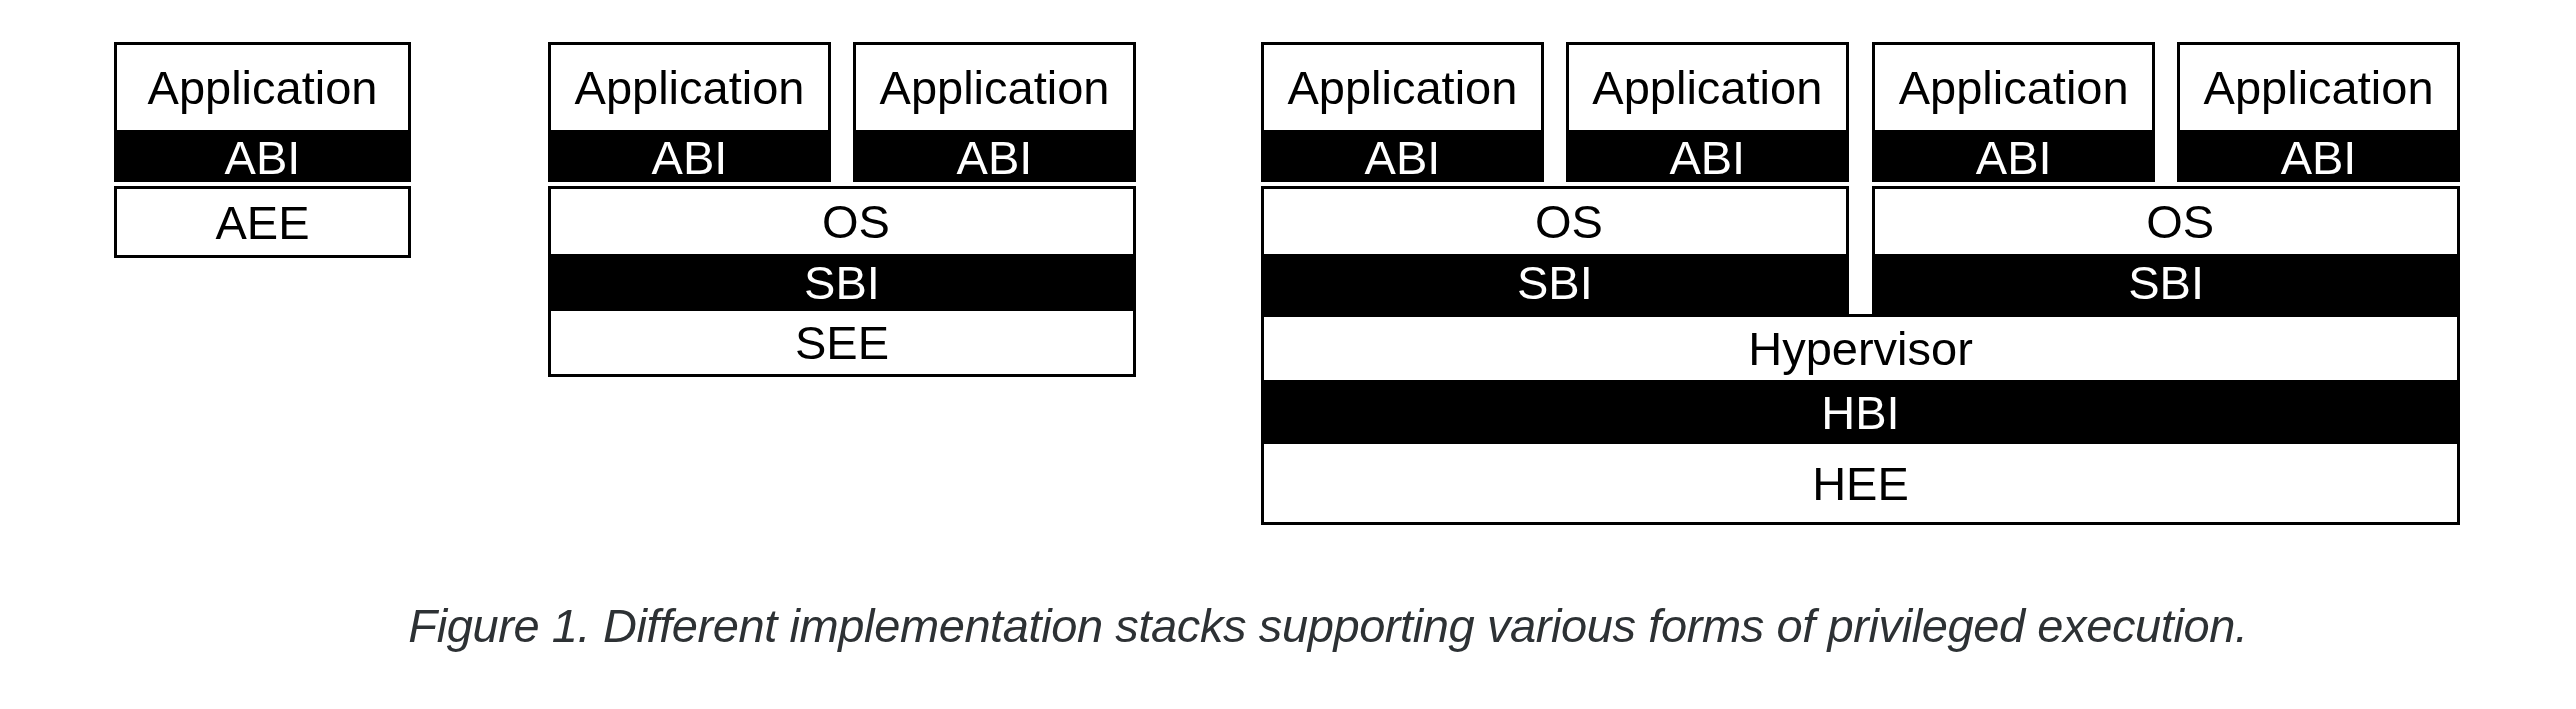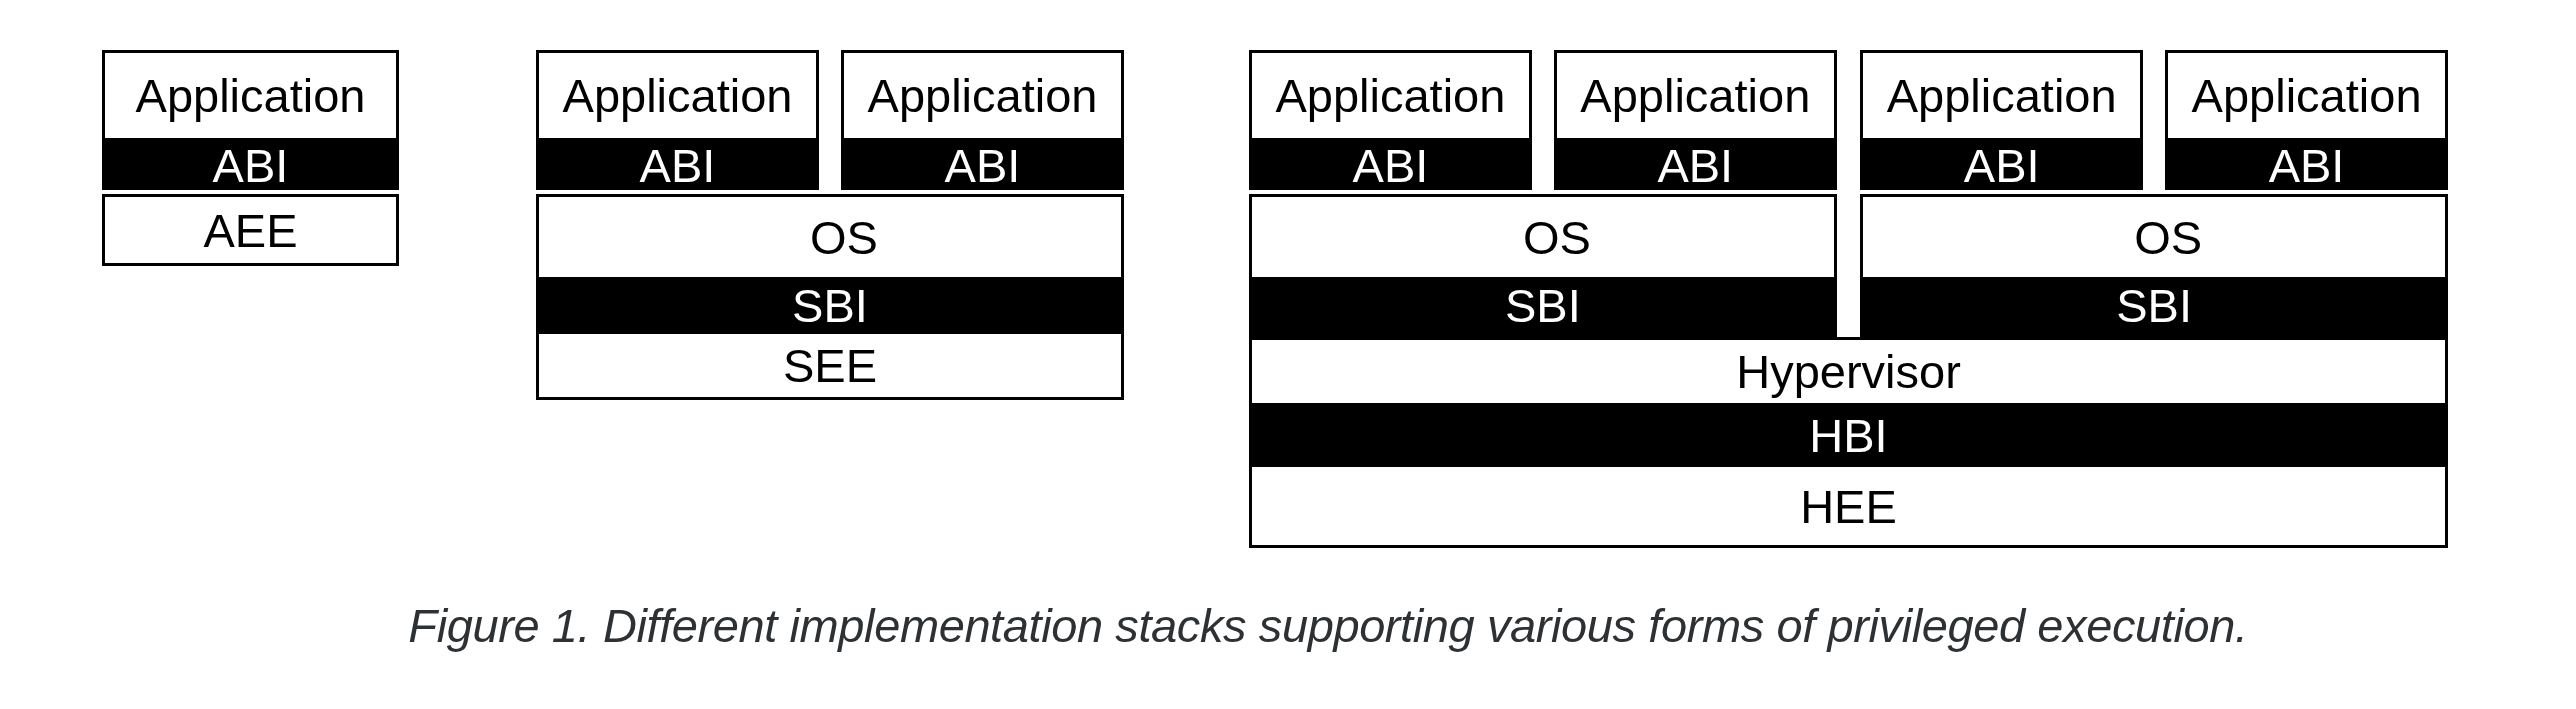"Application" .stack { margin-left: none -> 12px; top: 50px -> 42px }
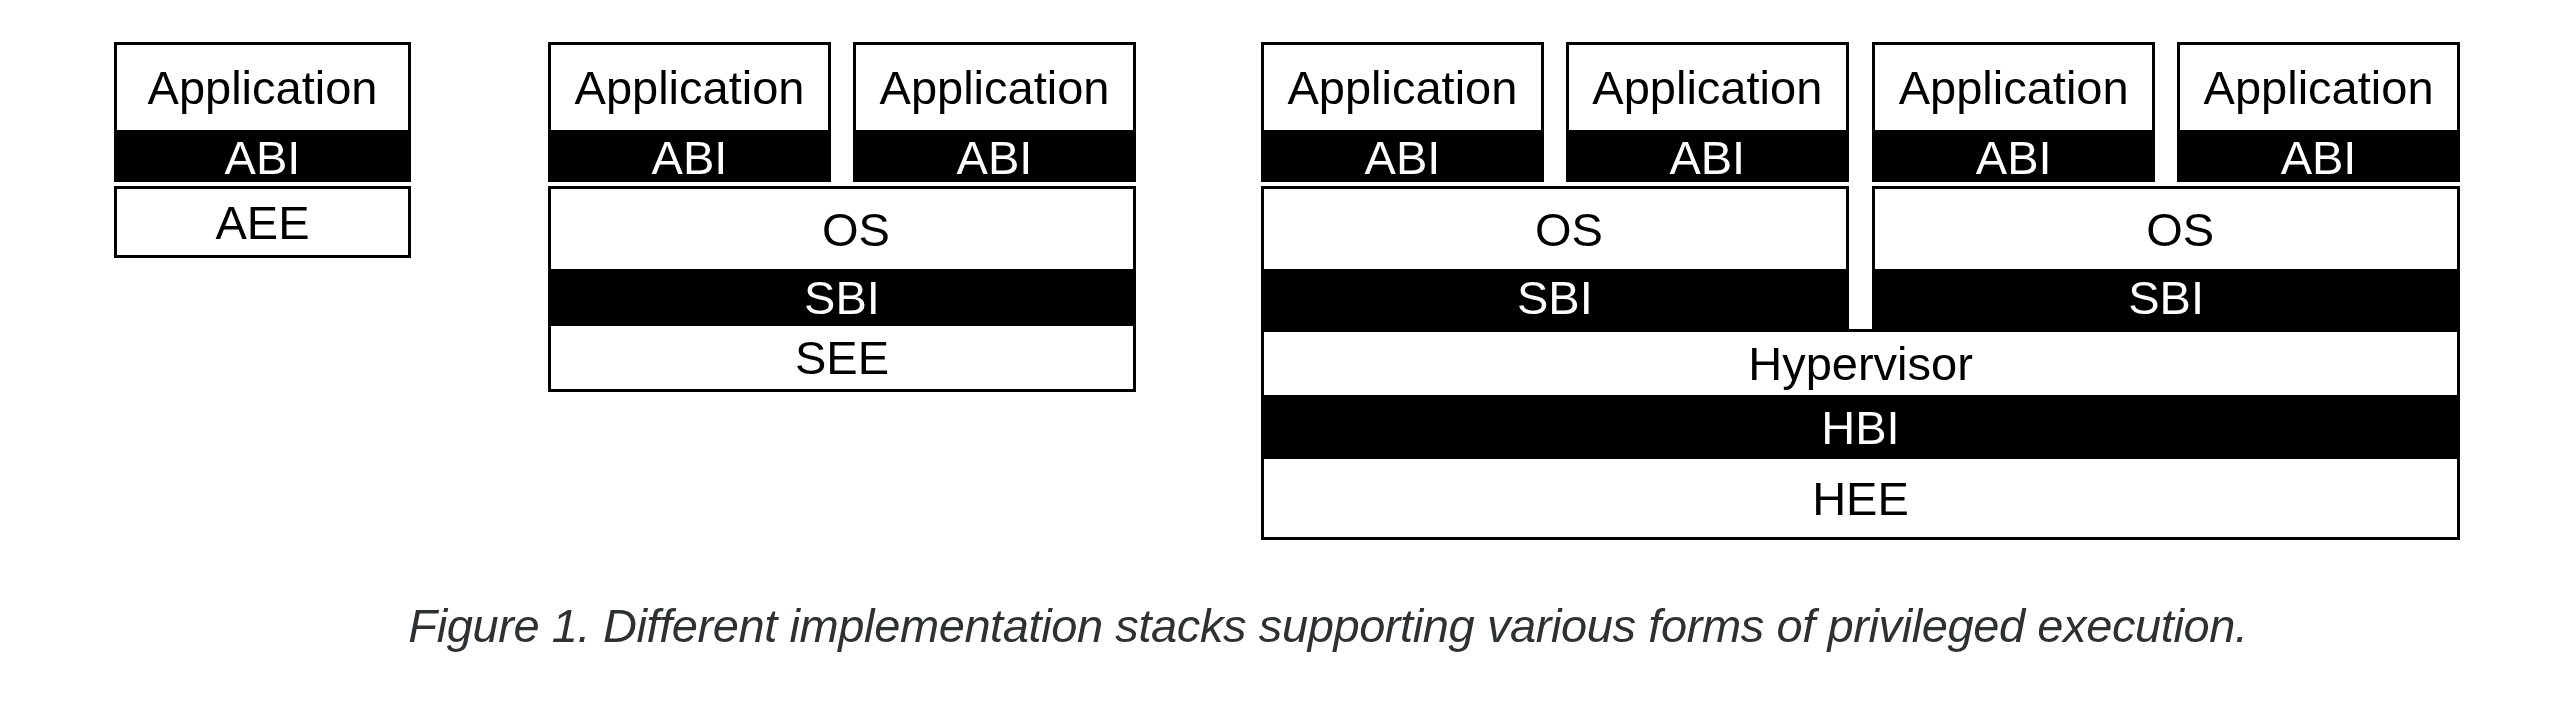"OS" .h-os { height: 80px -> 65px }
